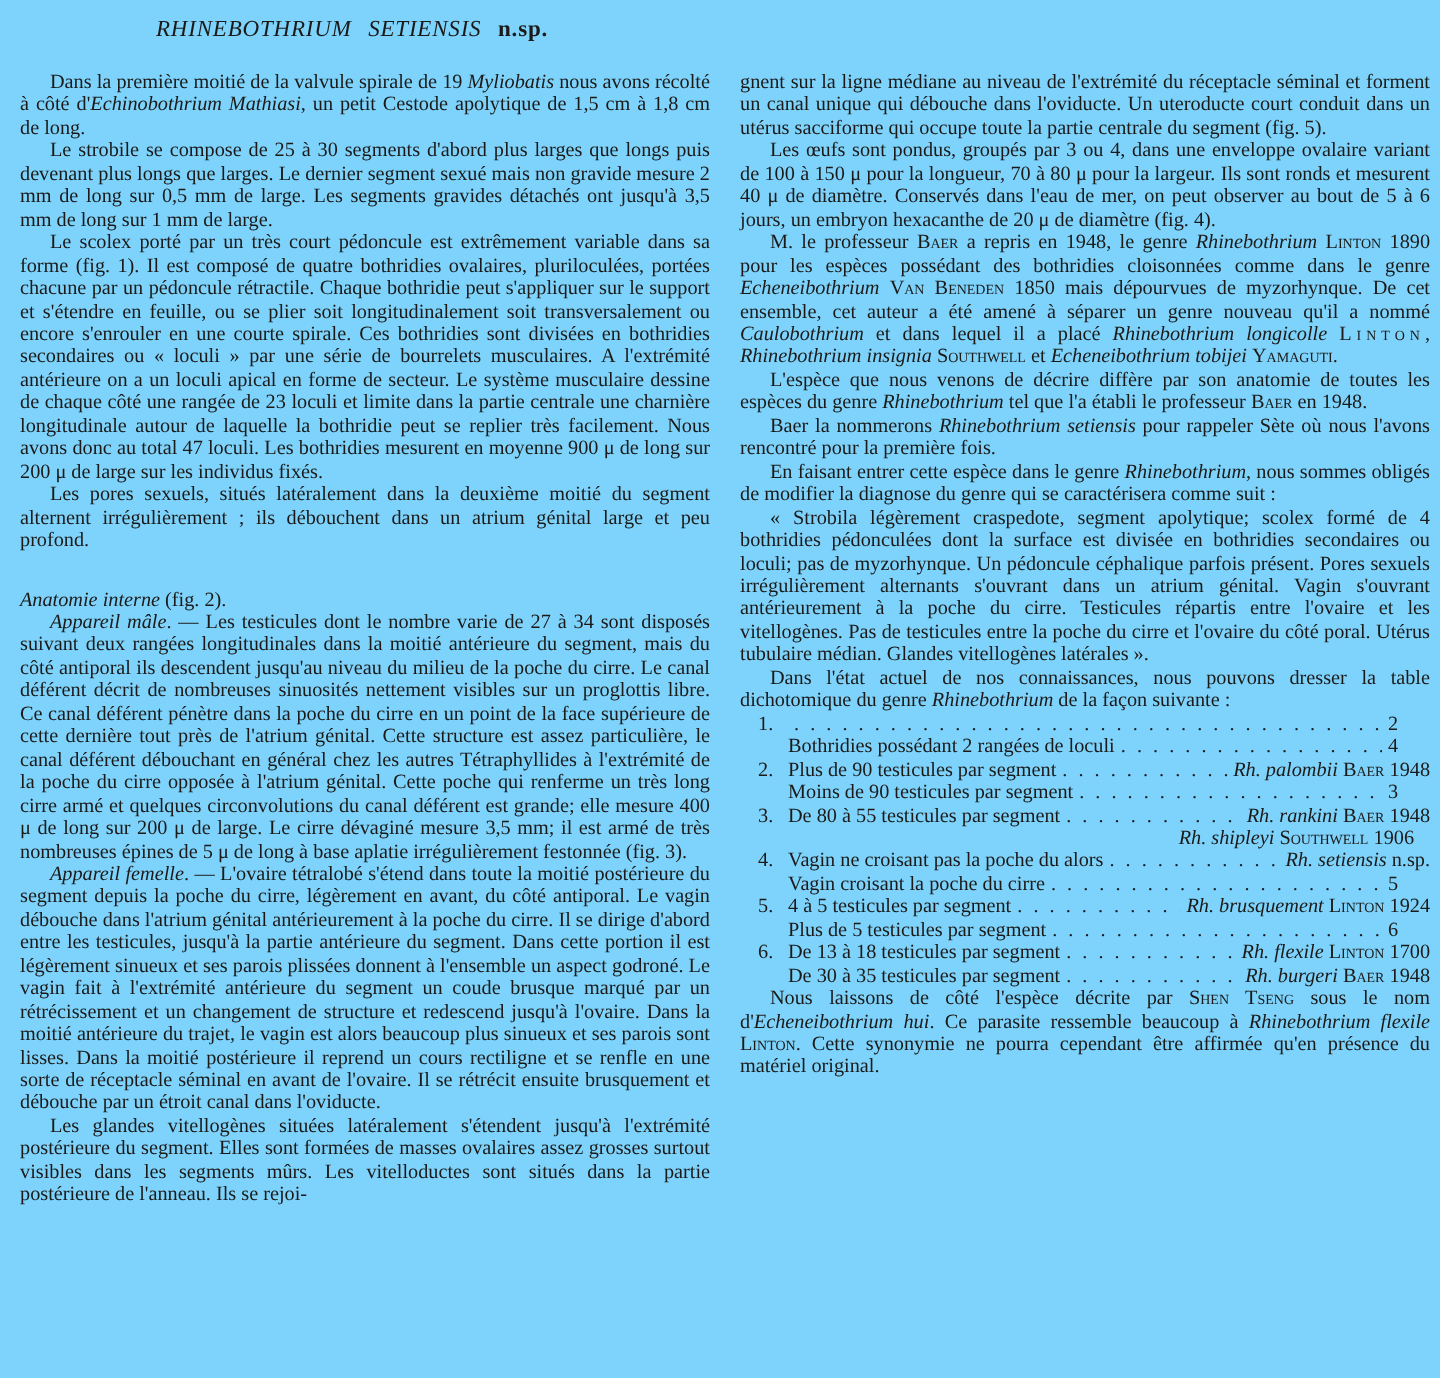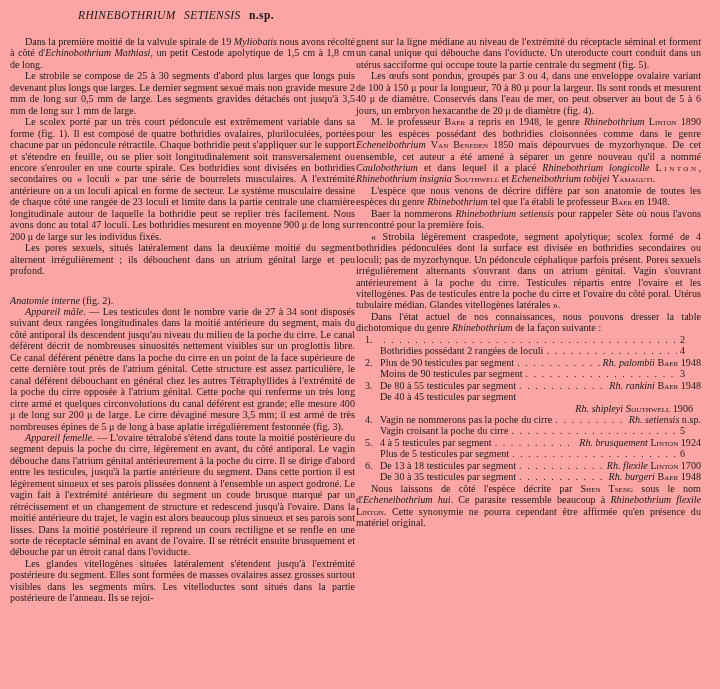"RHINEBOTHRIUM SETIENSIS n.sp." .page { background: #fca5a5 -> #7dd3fc }
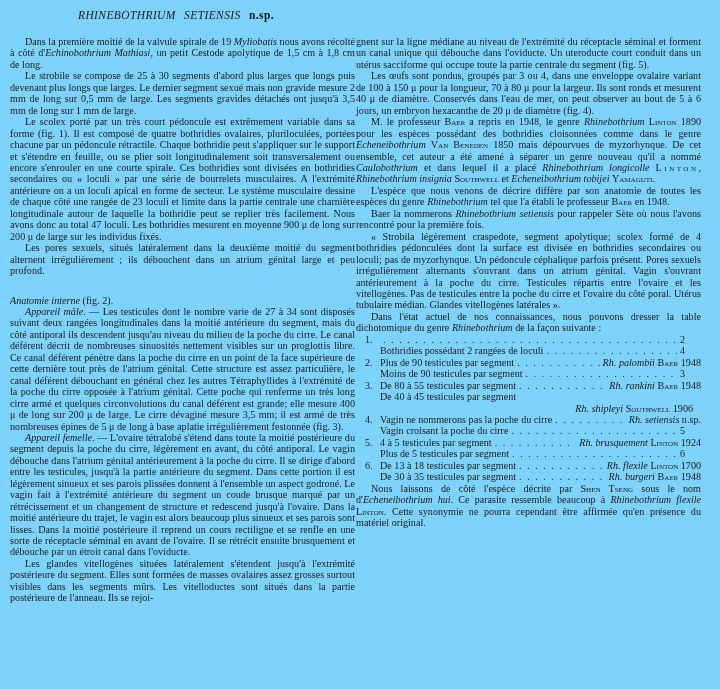"Dans la première moitié de" .columns { gap: 1px -> 15px }
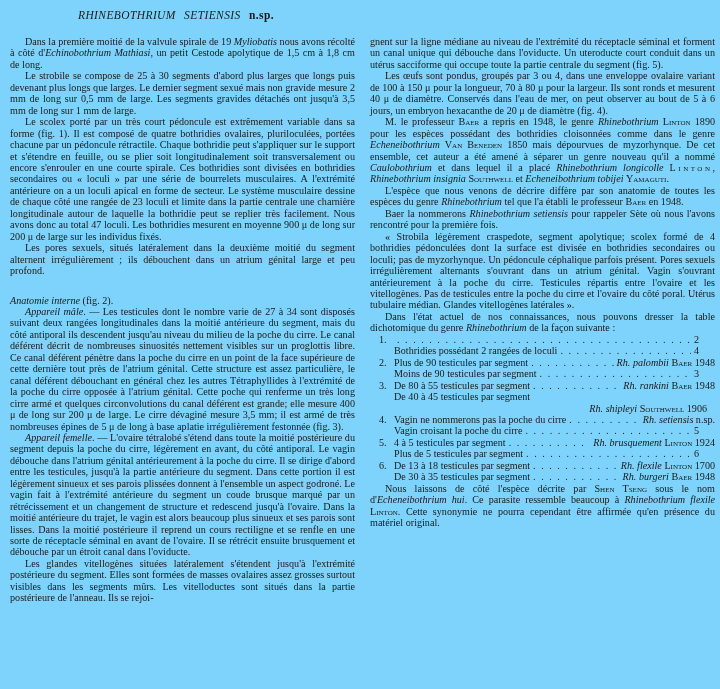"En faisant entrer cette espèce" p.indent { html: none -> <p><span>En faisant entrer cette espèce dans le genre </span><span>Rhinebothrium</span><span>, nous sommes obligés de modifier la diagnose du genre qui se caractérisera comme suit :</span></p> }
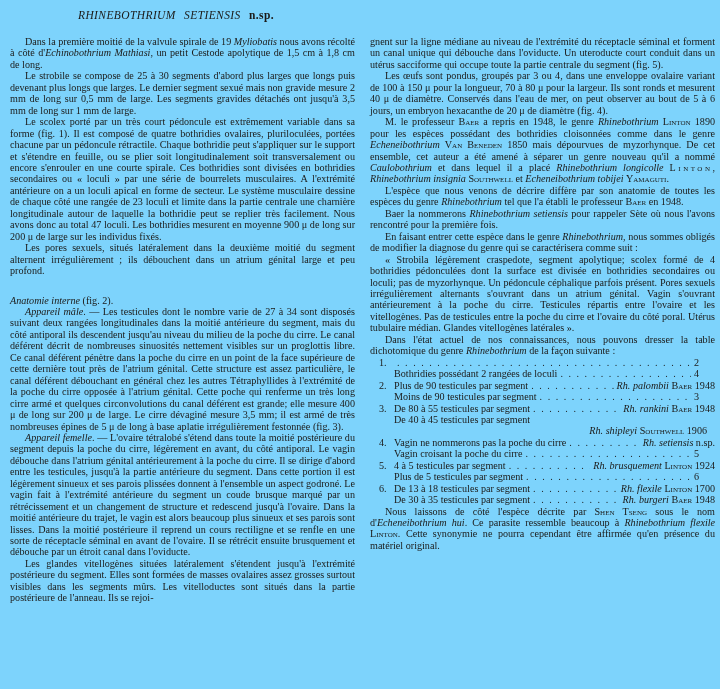"De 40 à 45 testicules" div.key-row { html: <div> <span></span> <span><span>De 40 à 45 testicules par segment</span></span> </div> -> none }
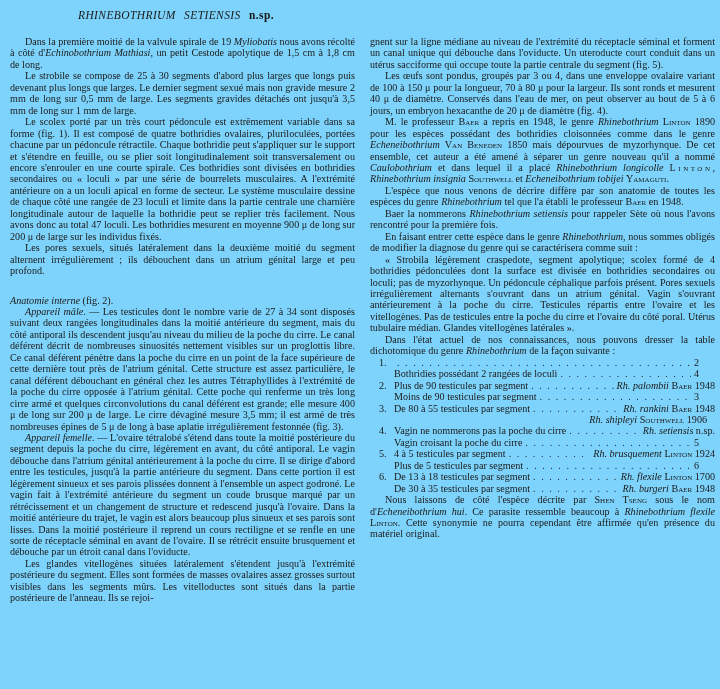"Vagin ne nommerons pas la" span { text: nommerons pas la poche du cirre -> croisant pas la poche du alors }
